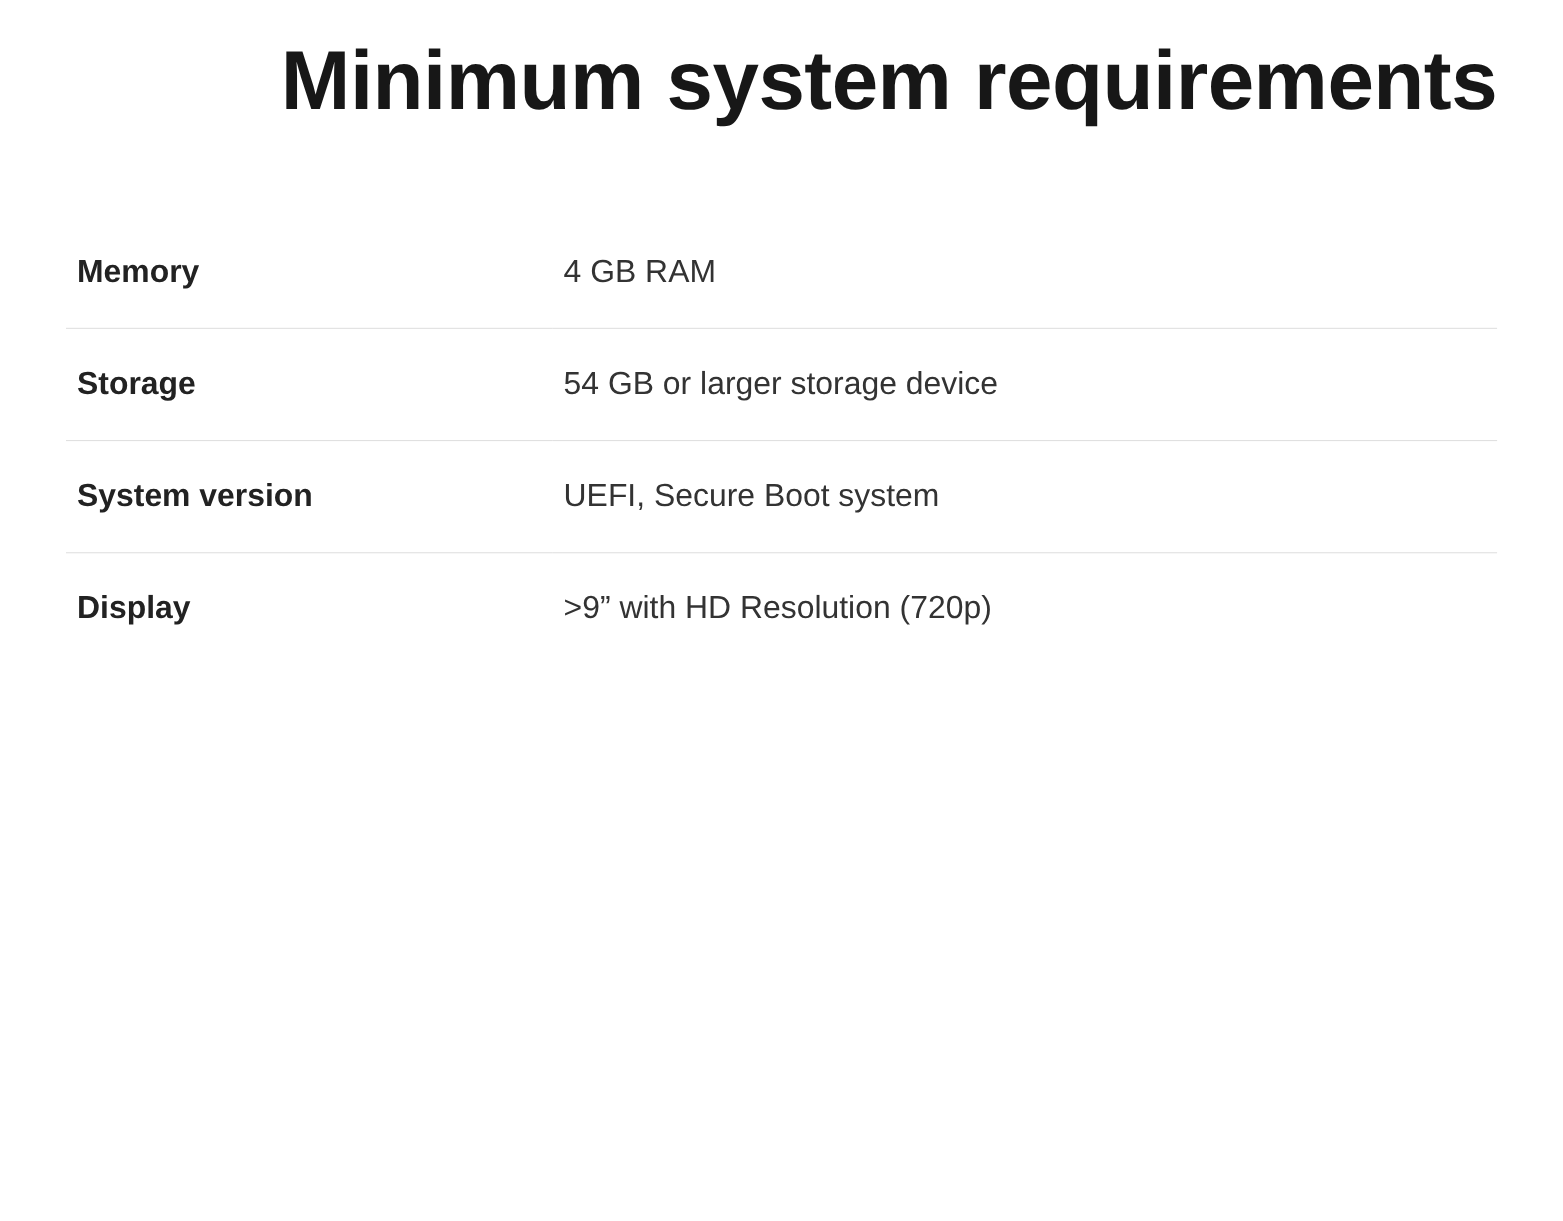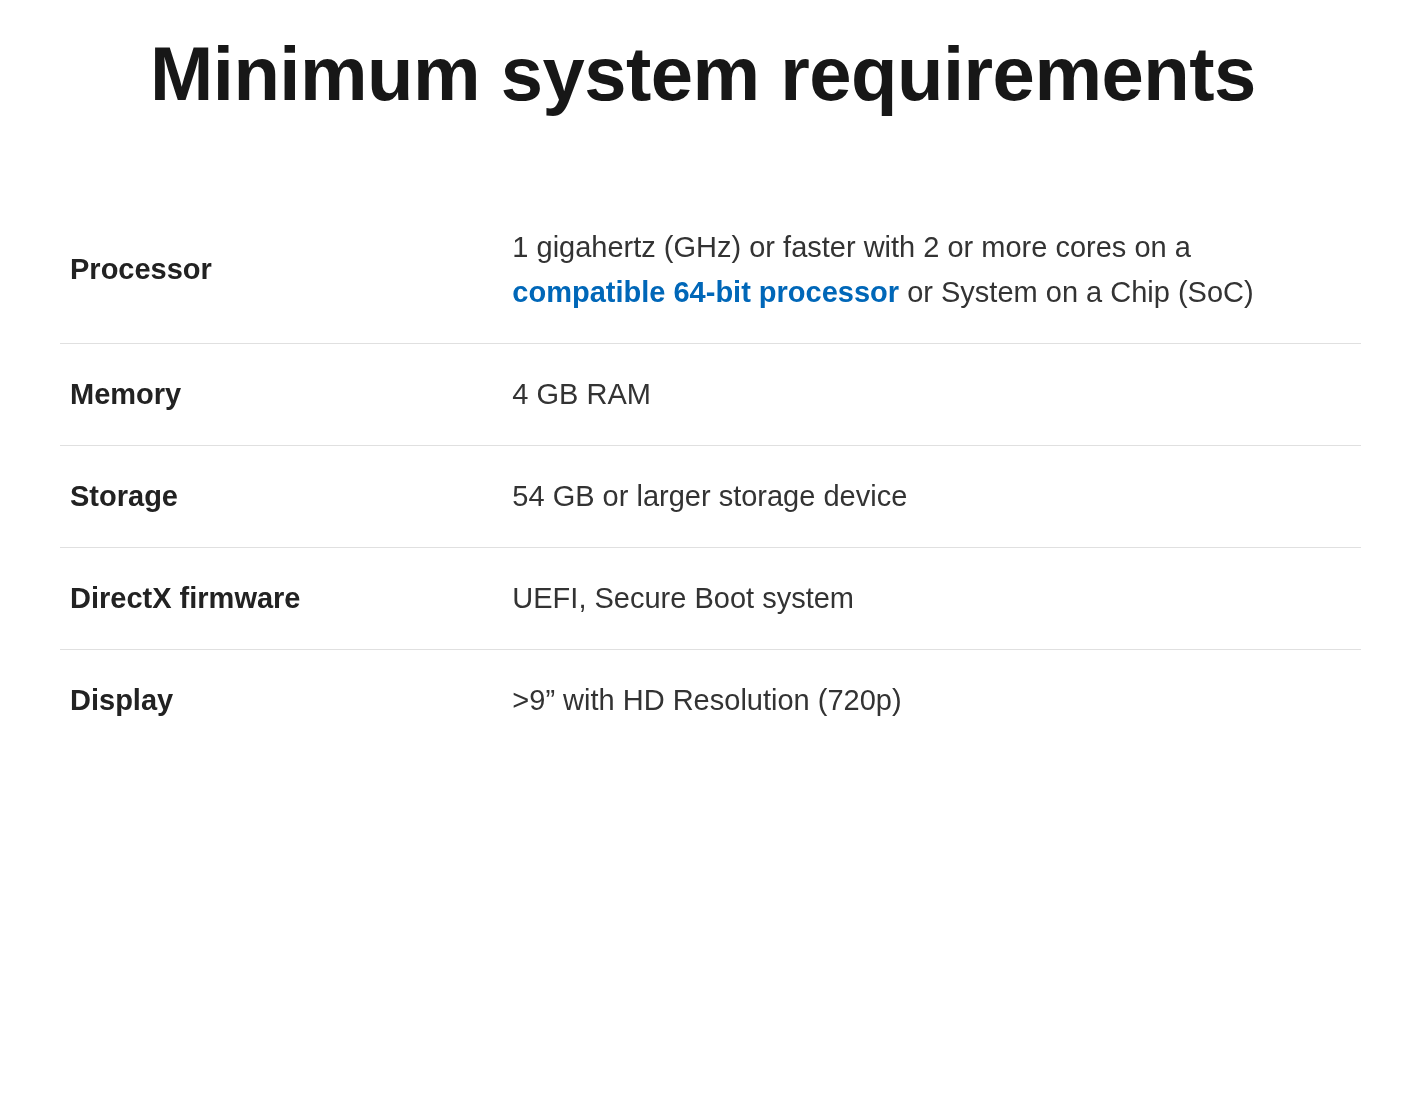"Minimum system requirements" .heading { text-align: none -> right }
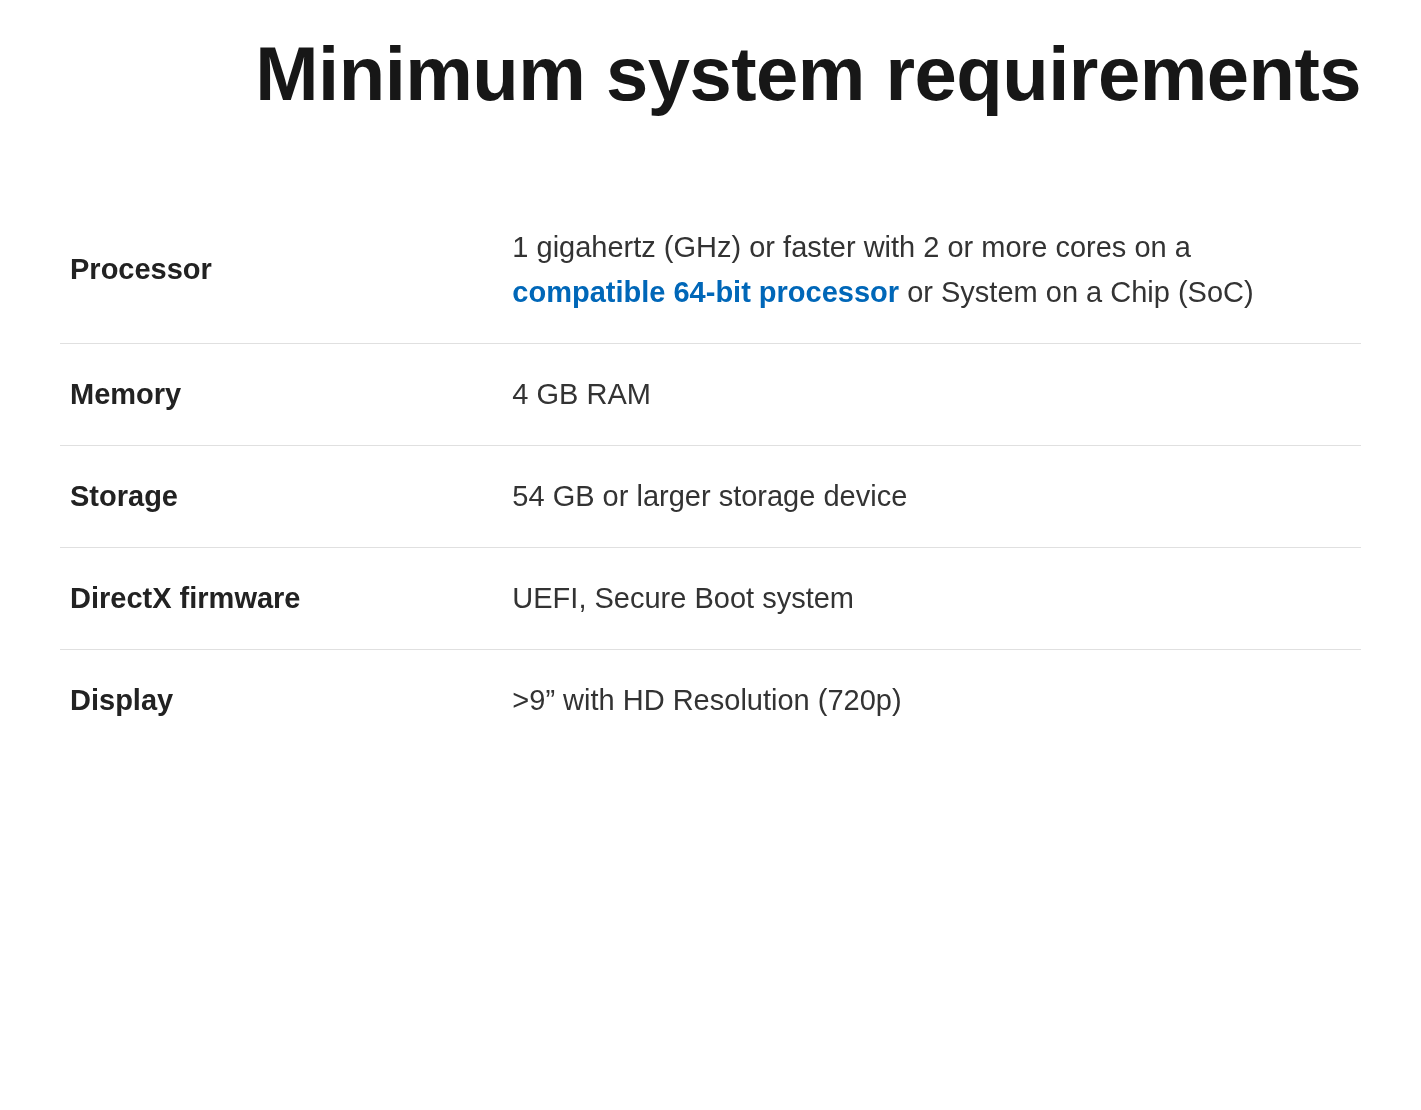"Processor" tr.spec-row { html: <tr> <th>Processor</th> <td> <span>1 gigahertz (GHz) or faster with 2 or more cores on a </span><a>compatible 64-bit processor</a><span> or System on a Chip (SoC)</span> </td> </tr> -> none }
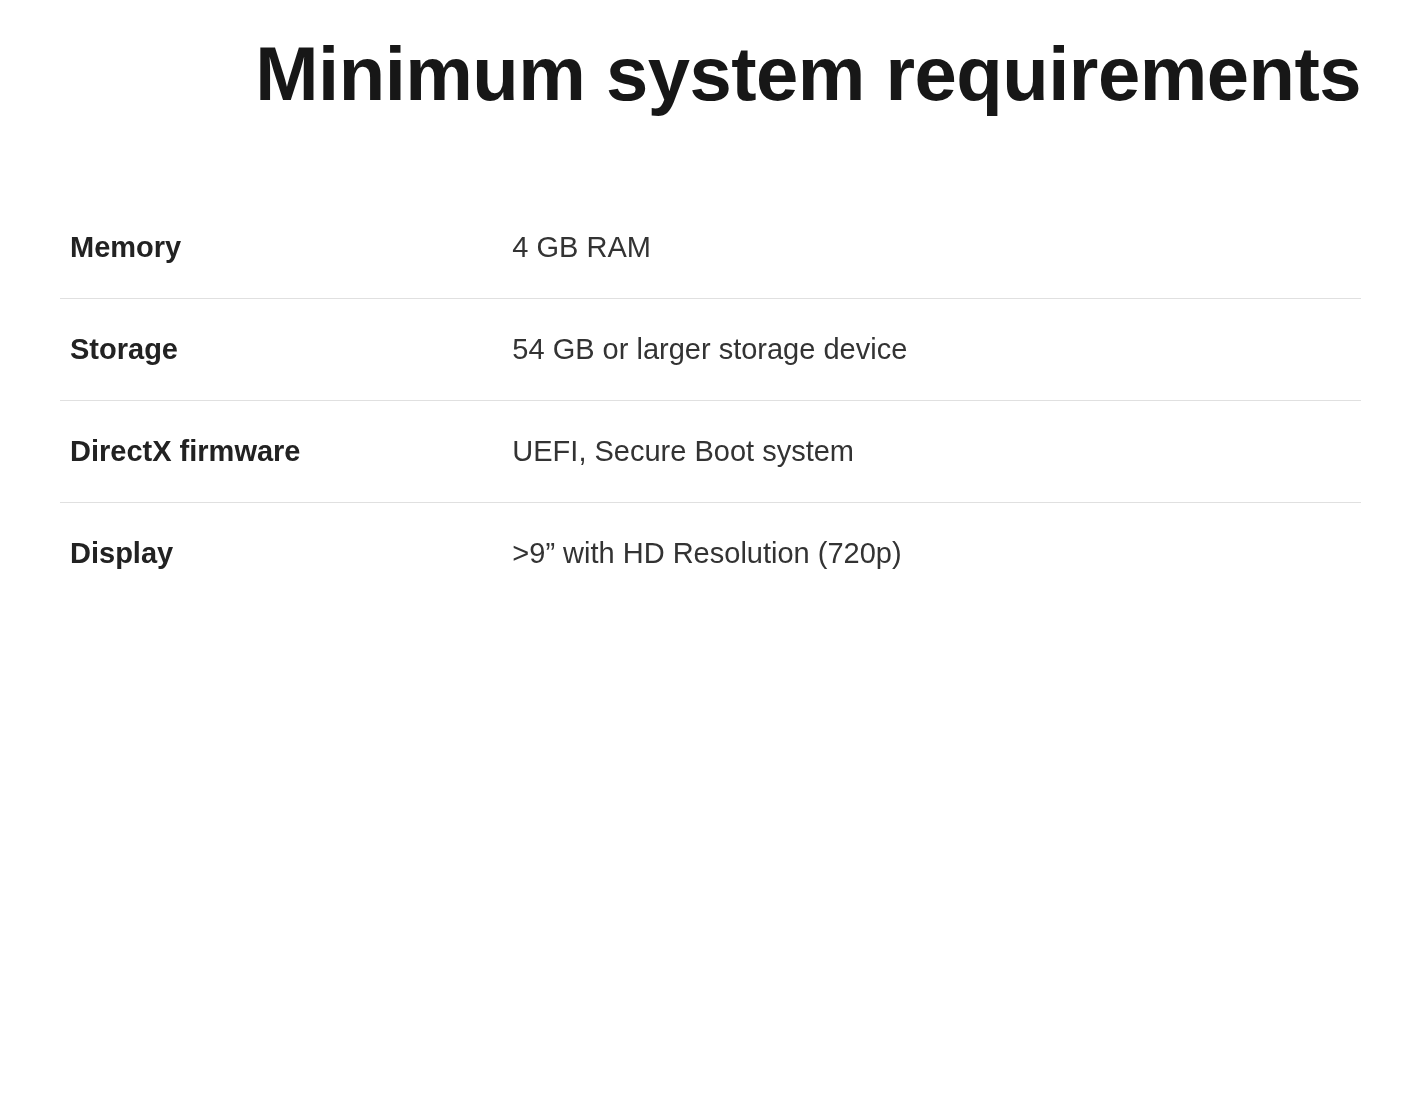"DirectX firmware" th.spec-label { text: DirectX firmware -> System version }
